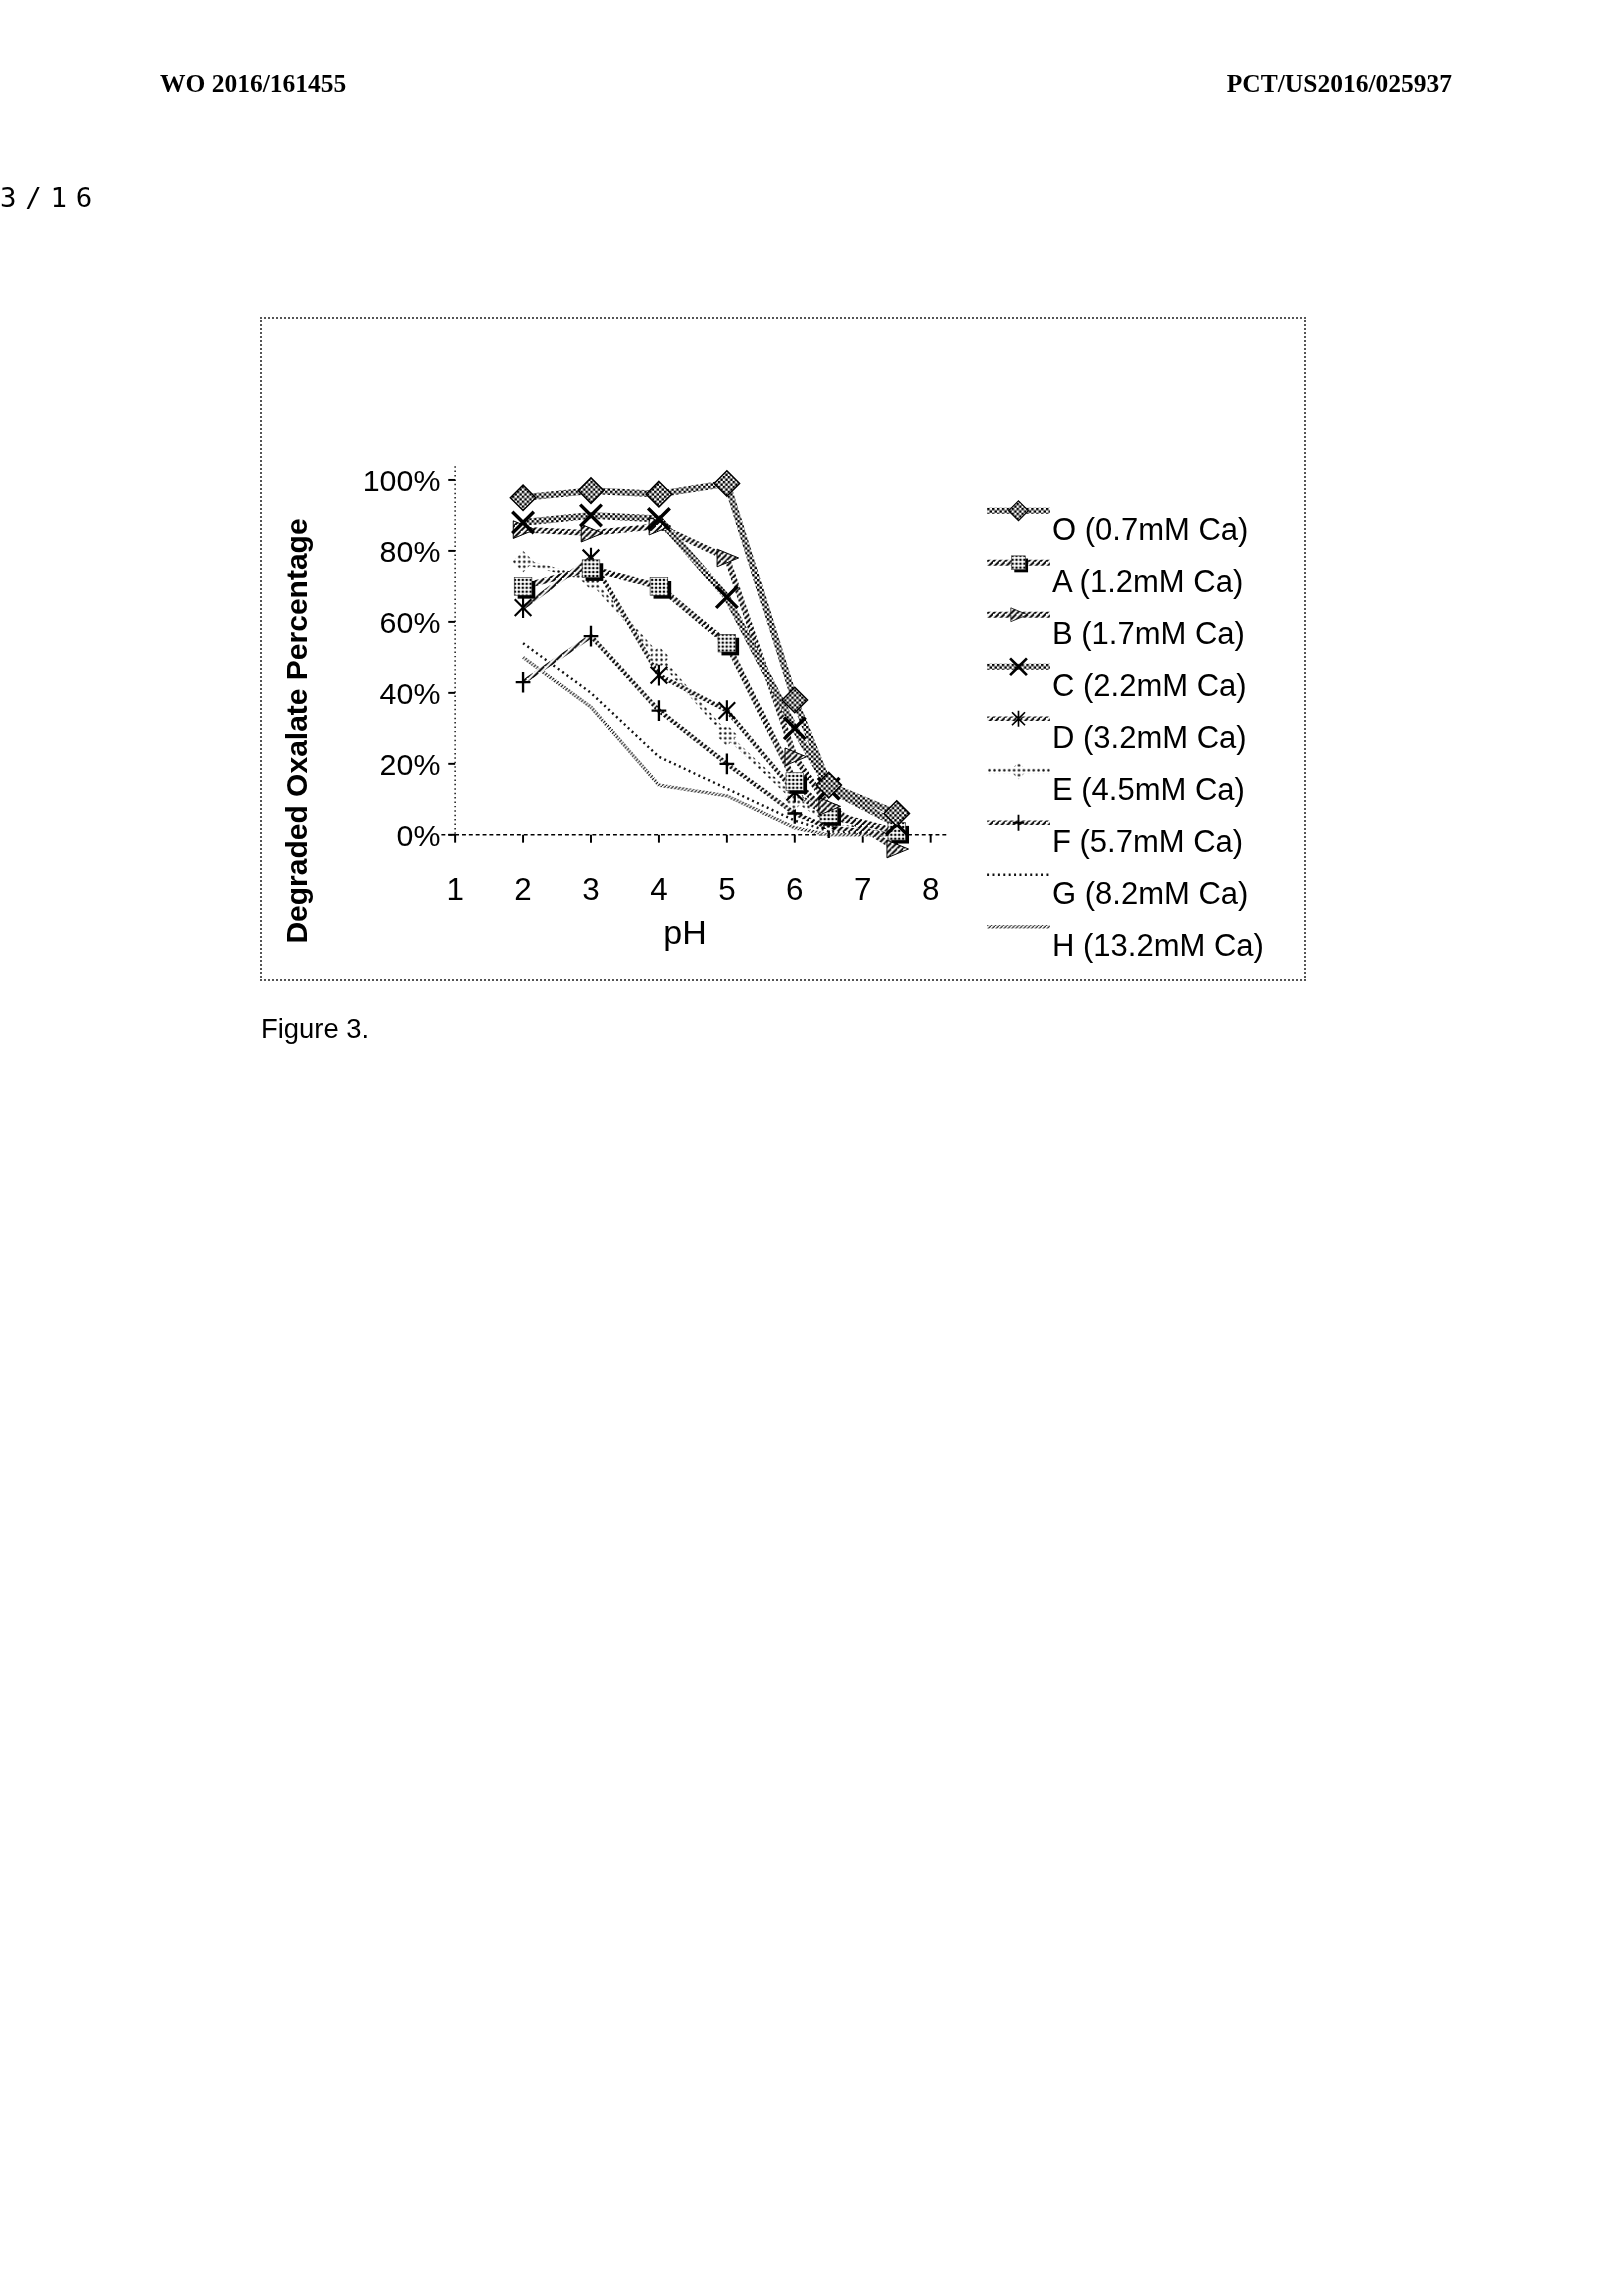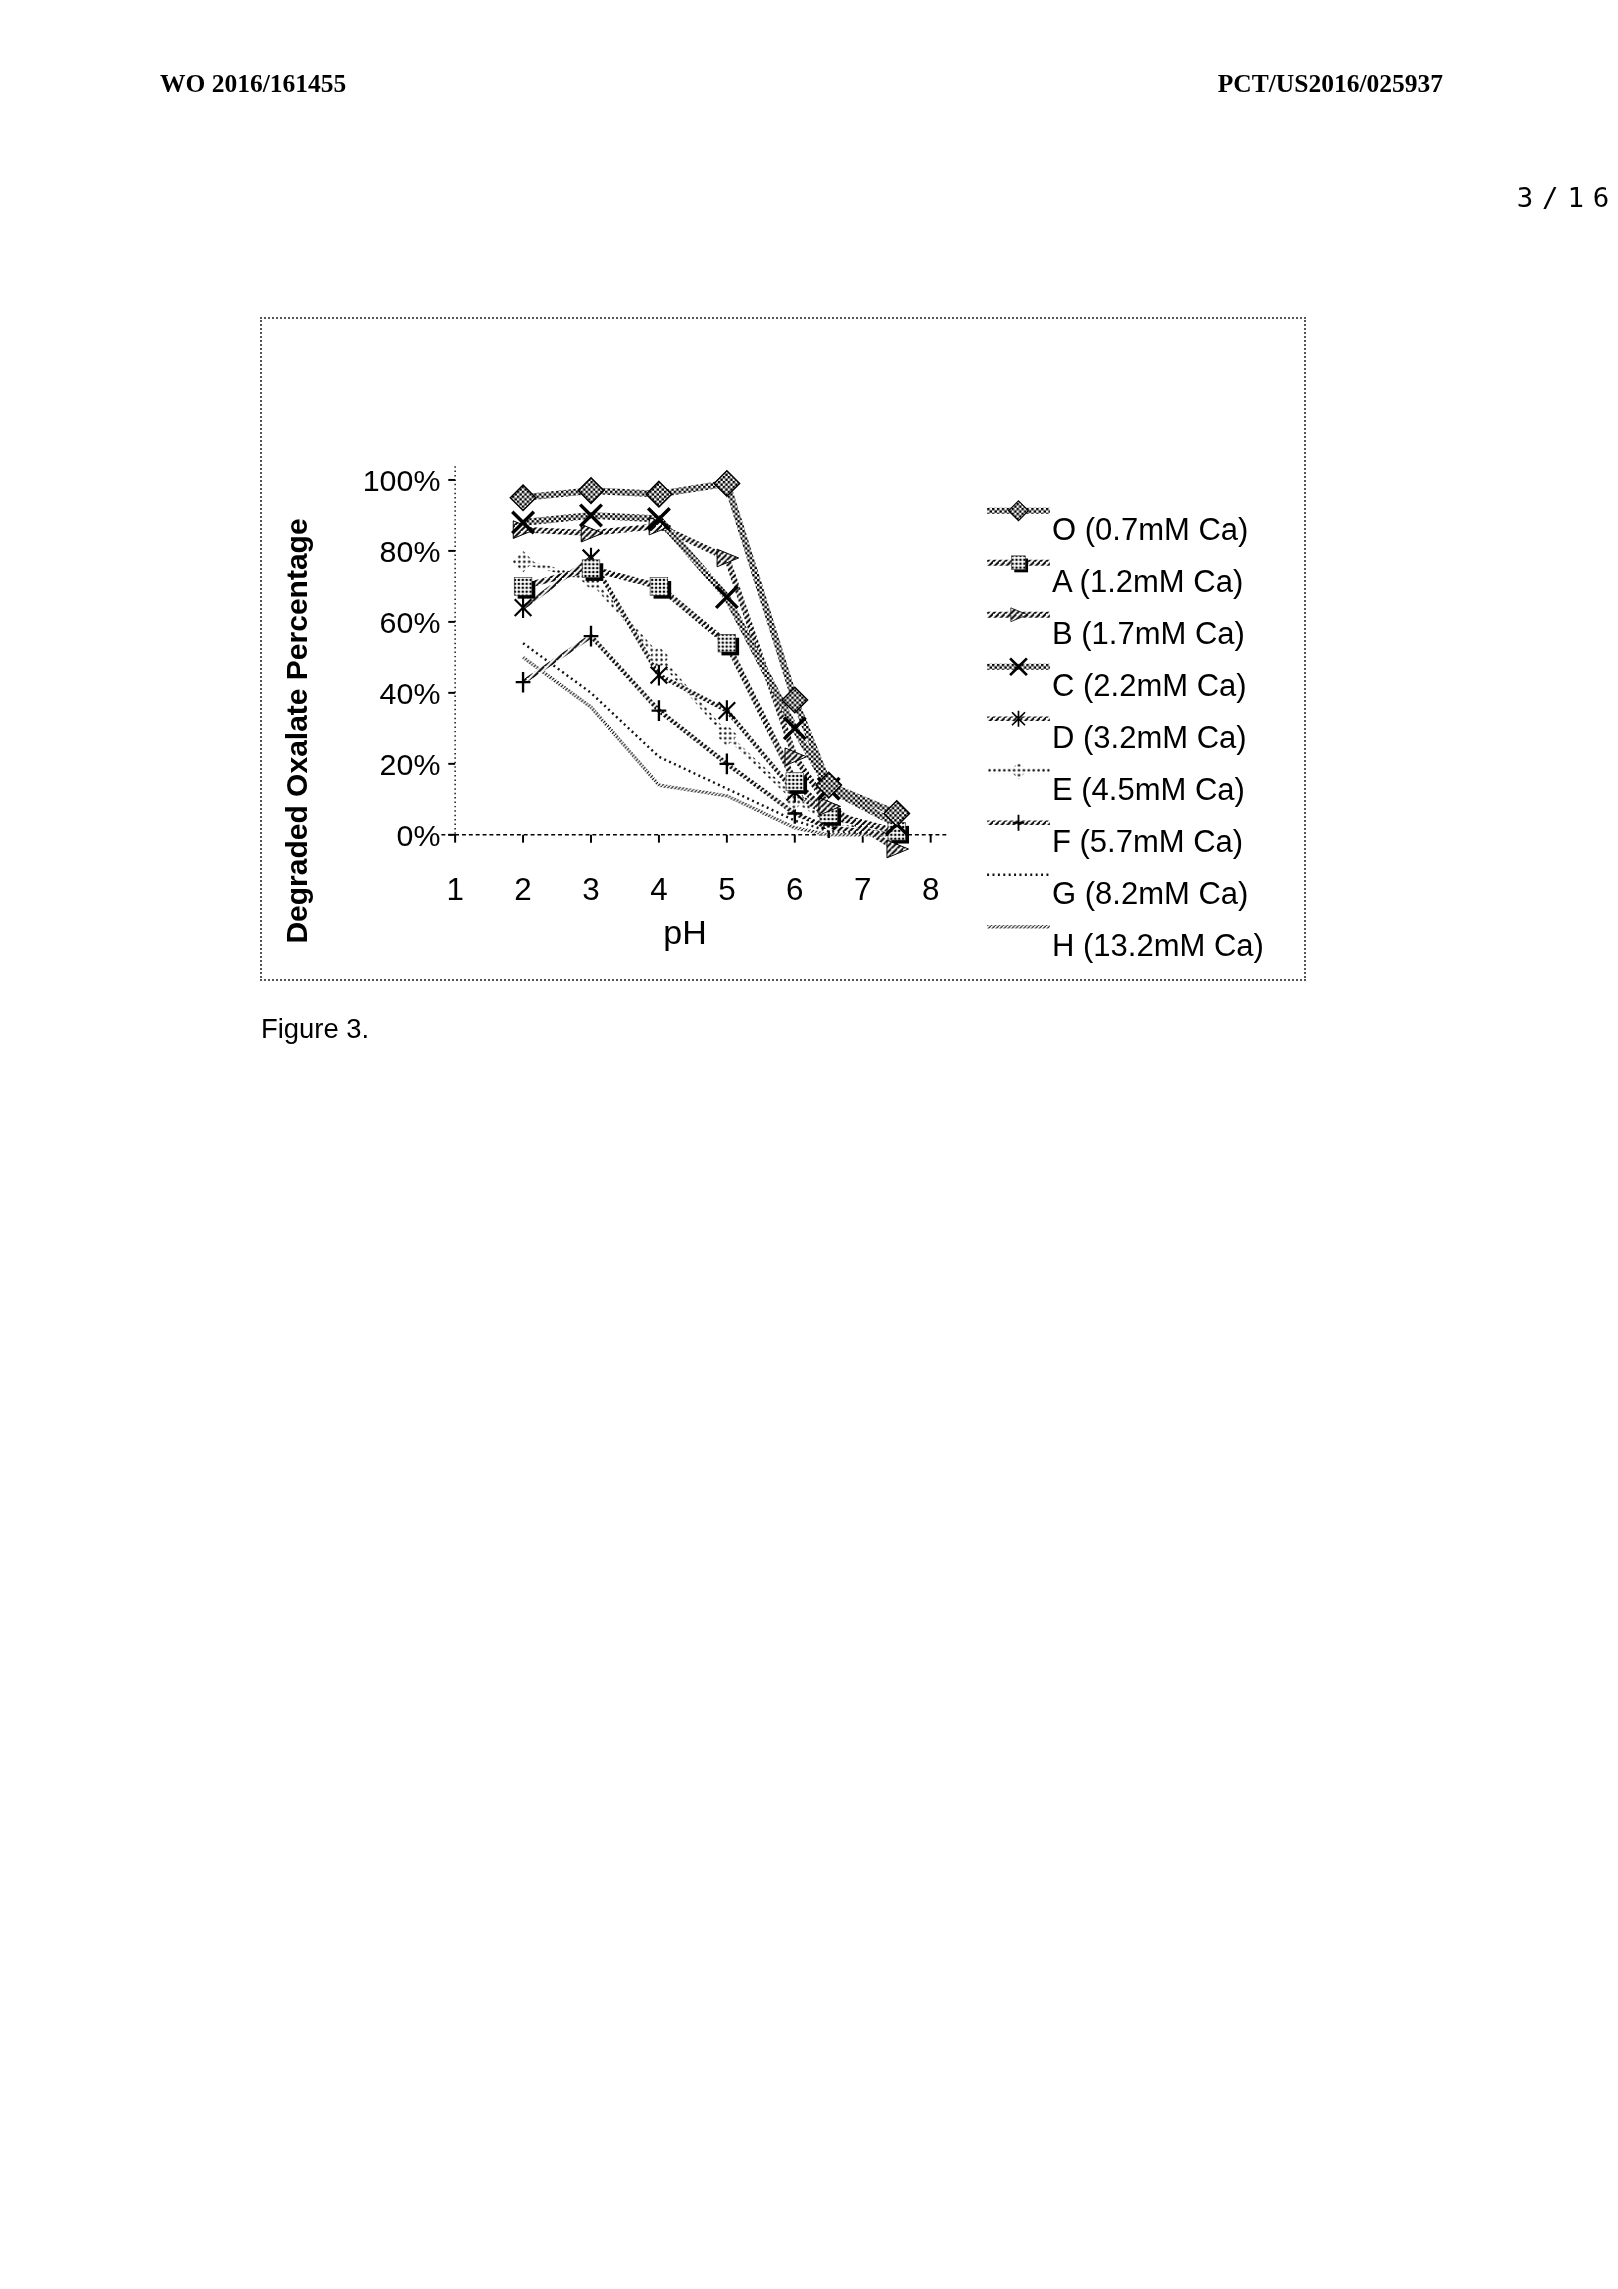"PCT/US2016/025937" .hdr-right { right: 175px -> 166px }
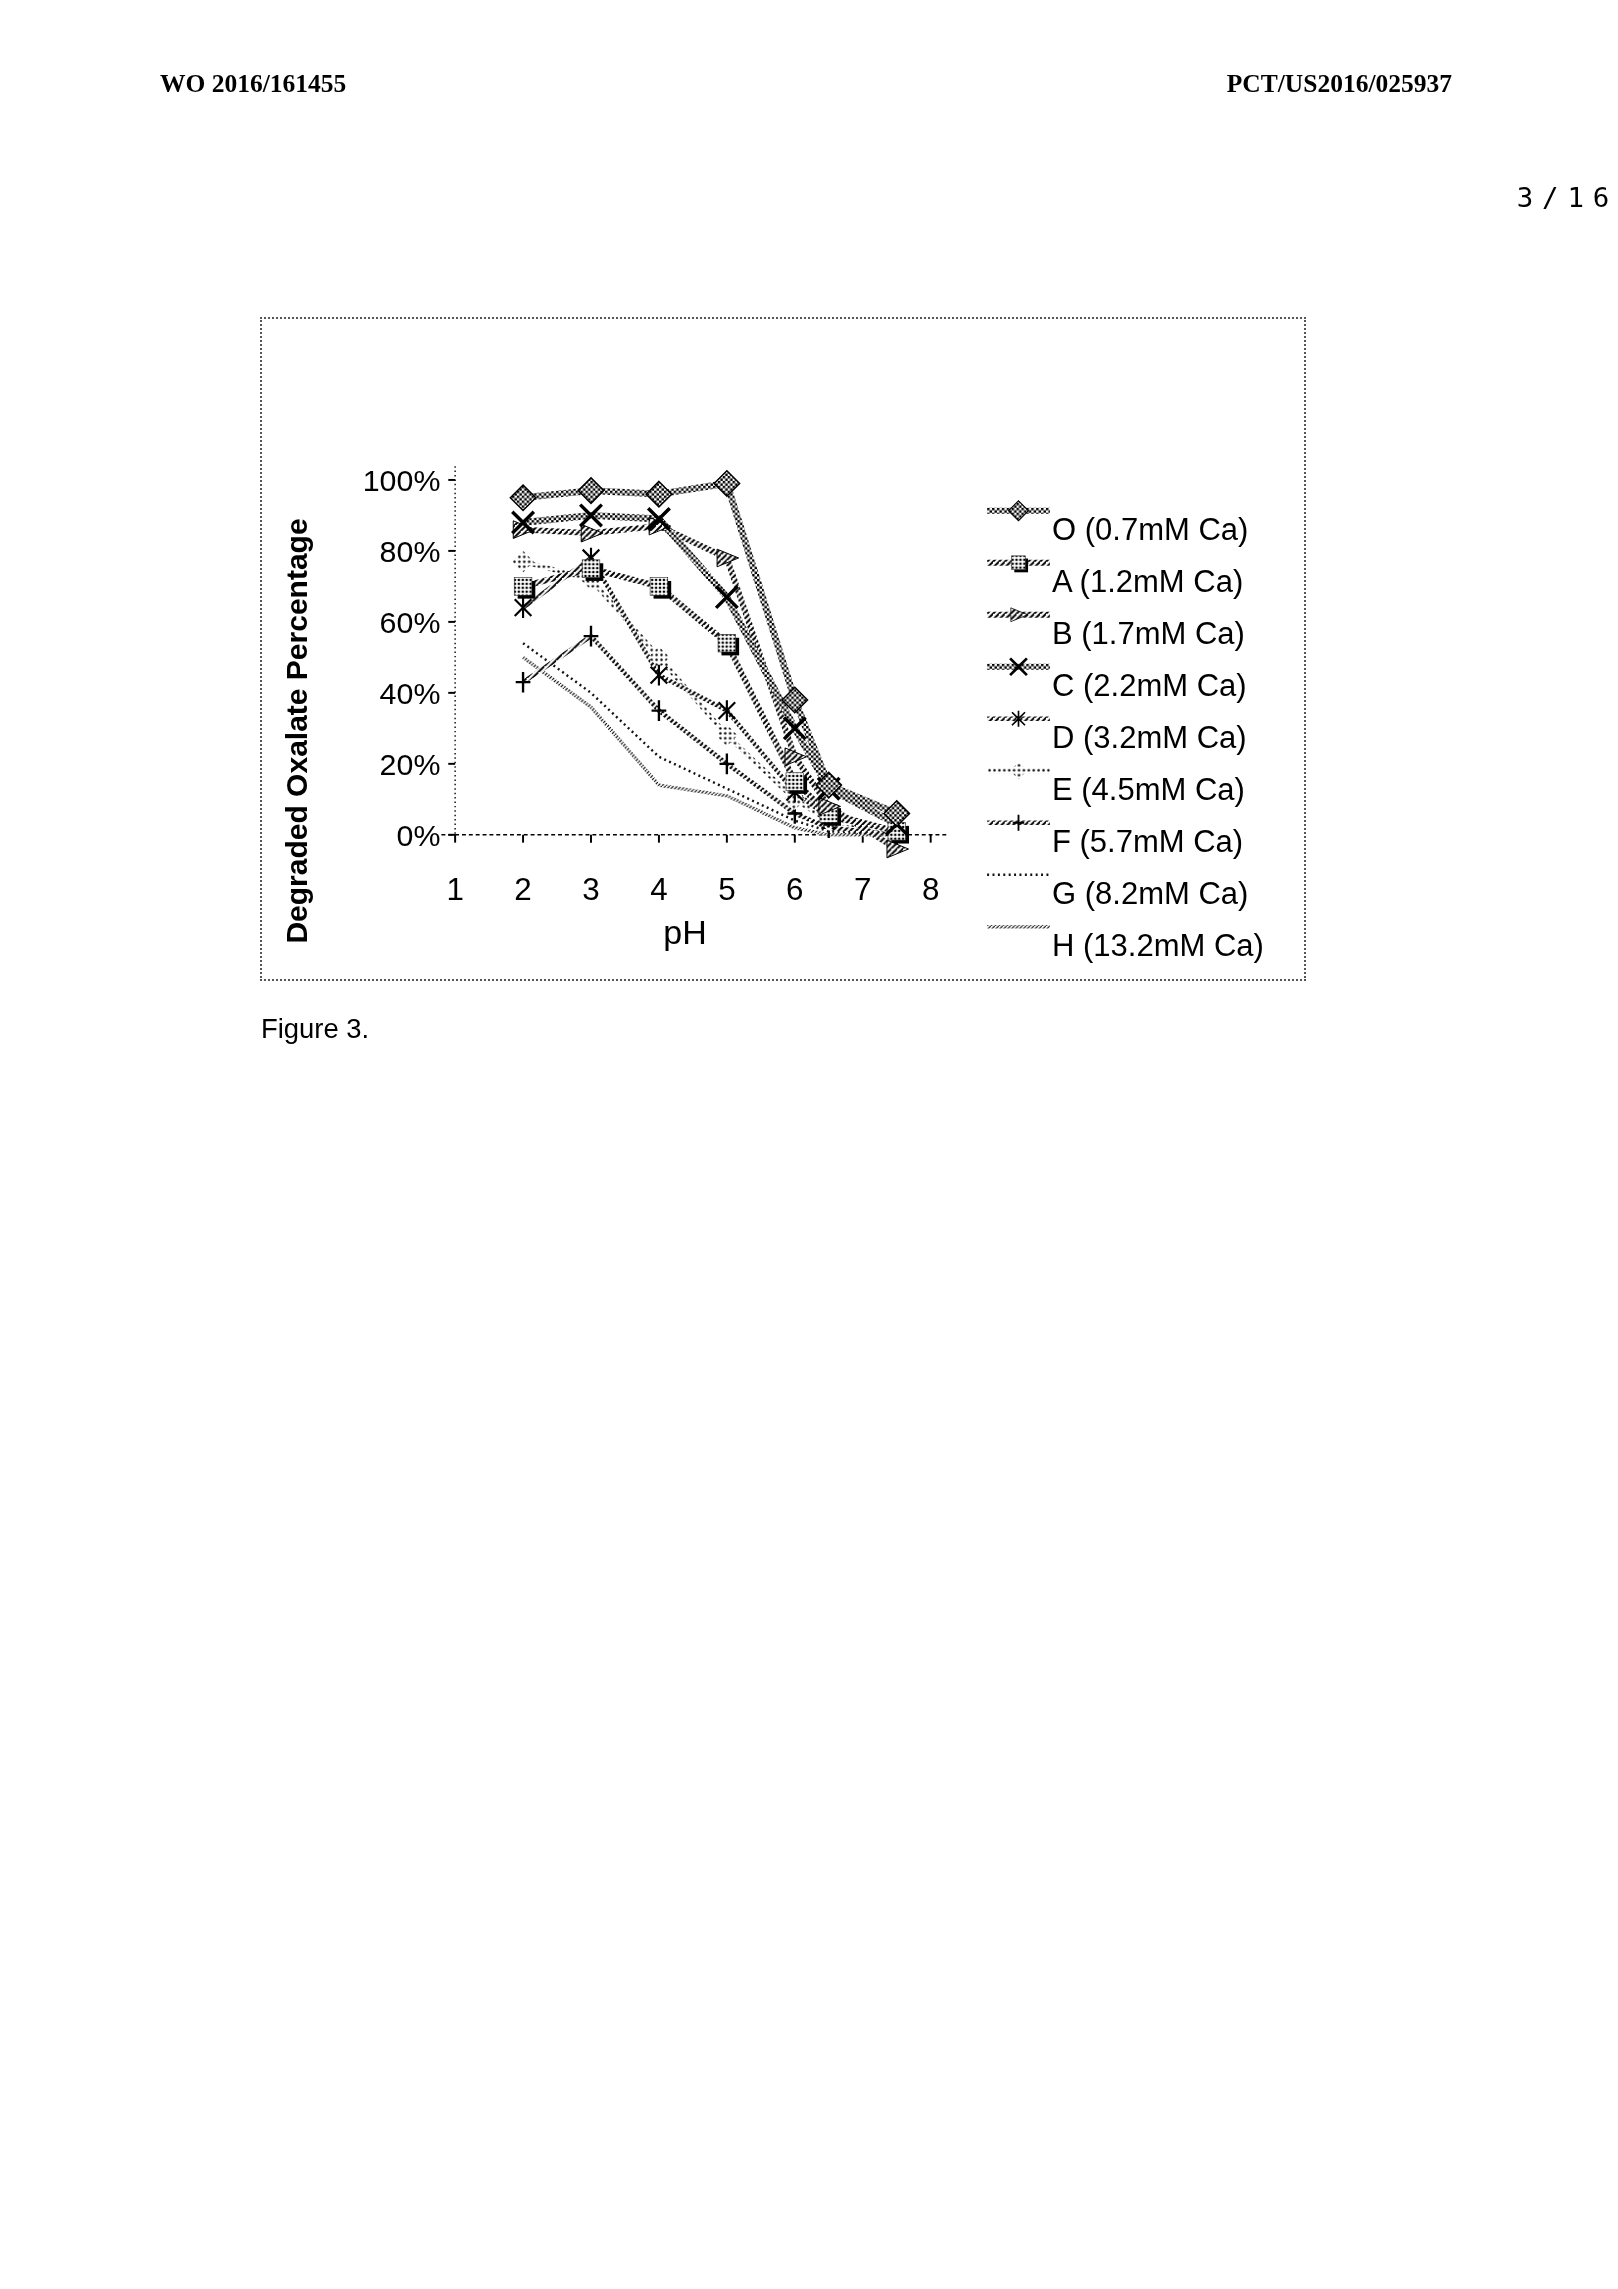"3/16" .pagenum { text-align: right -> left }
